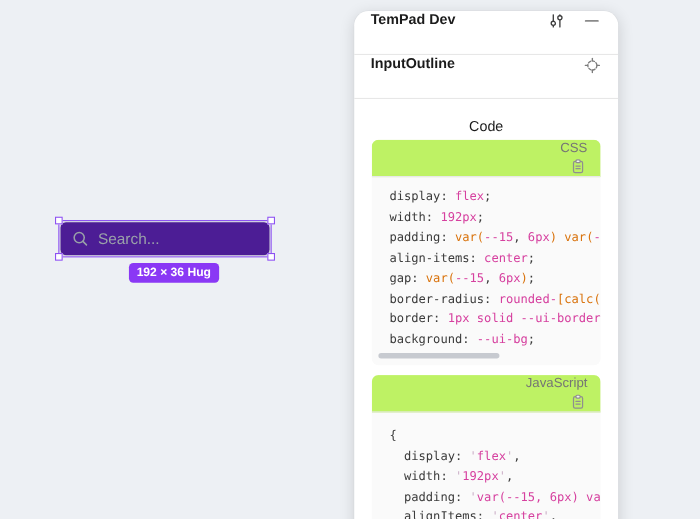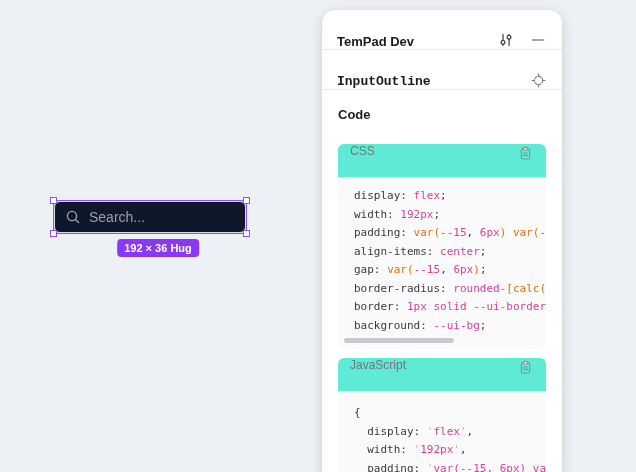"TemPad Dev" .panel-header { align-items: flex-end -> flex-start }
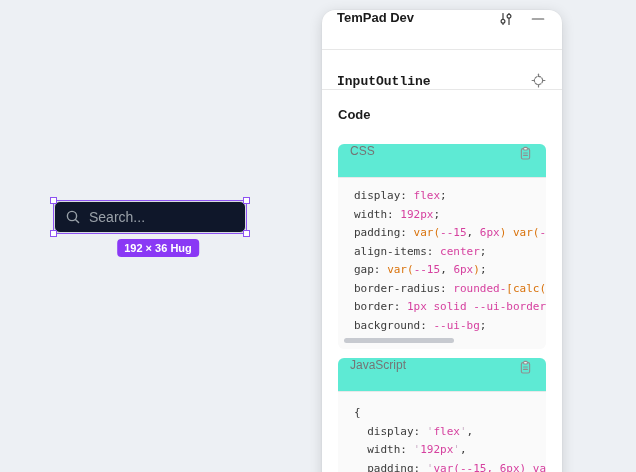"InputOutline" .component-row { align-items: flex-end -> flex-start; font-family: Liberation Mono, monospace -> none }
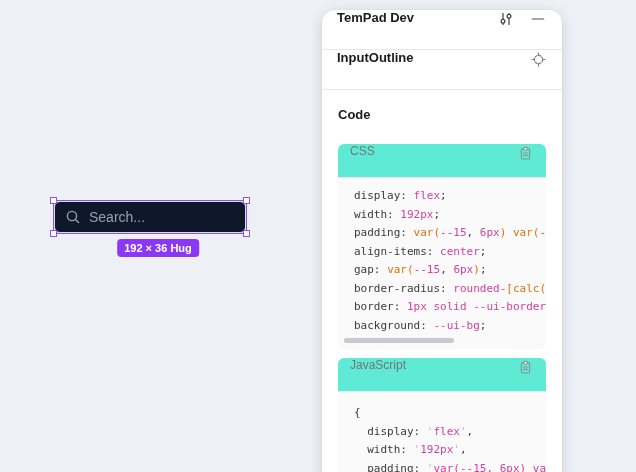"Code" .section-heading { font-weight: bold -> normal; margin: 17px 0 22px -> 17px 0 5px; text-align: none -> center }
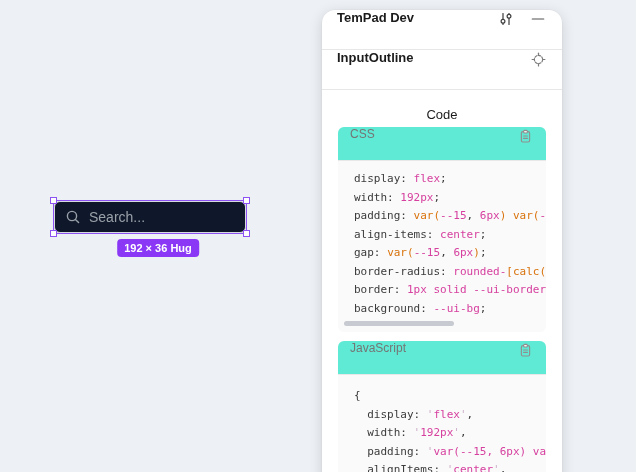"CSS" .block-header { align-items: flex-start -> flex-end; background: #5eead4 -> #bef264; flex-direction: none -> column }
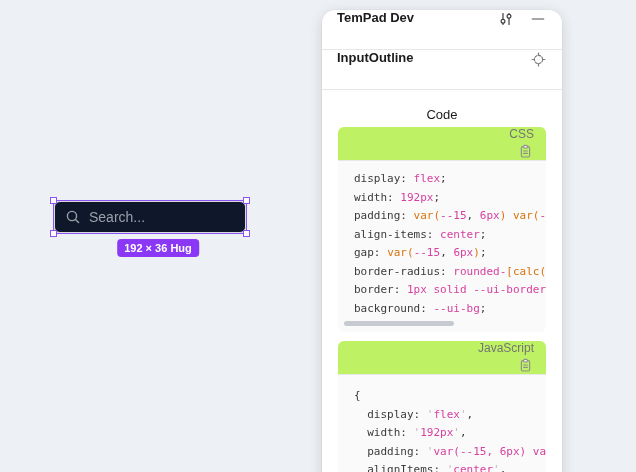"Search..." .design-input { background: #0f172a -> #4c1d95 }
